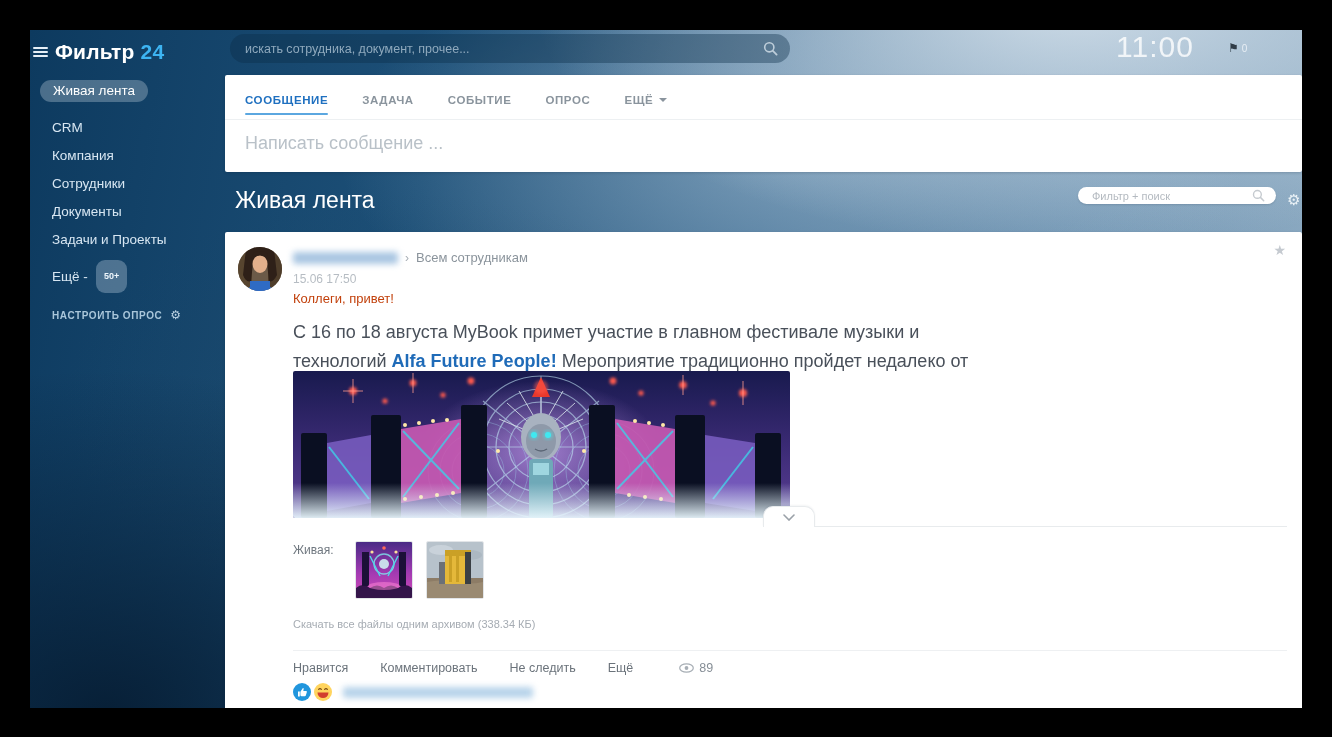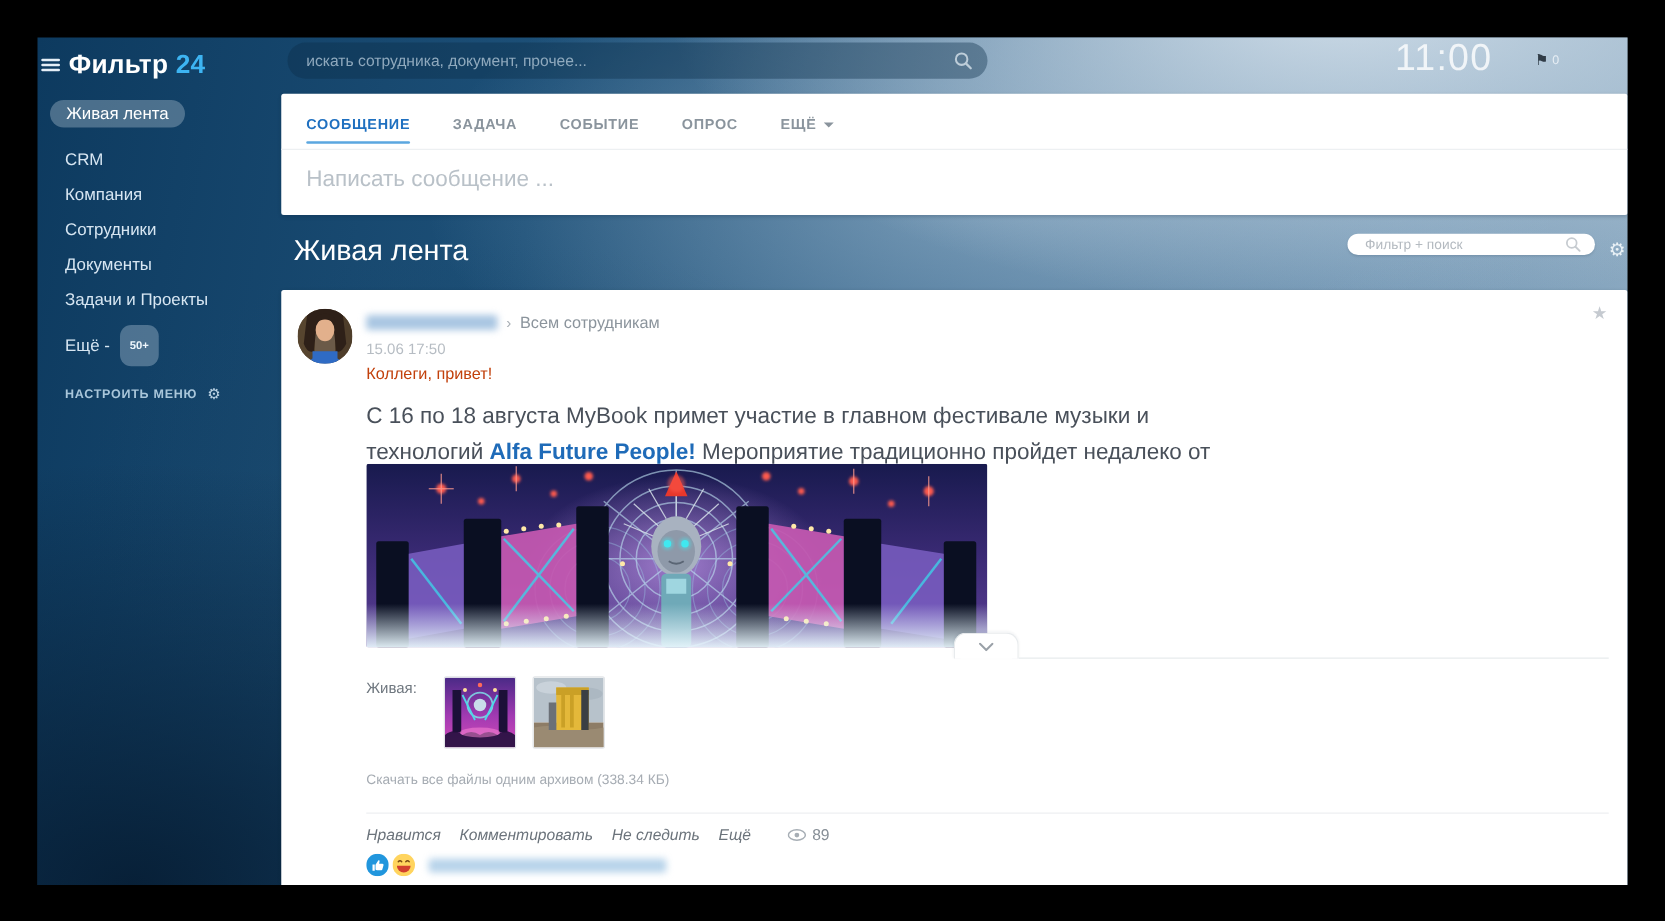"НАСТРОИТЬ МЕНЮ" span { text: МЕНЮ -> ОПРОС }
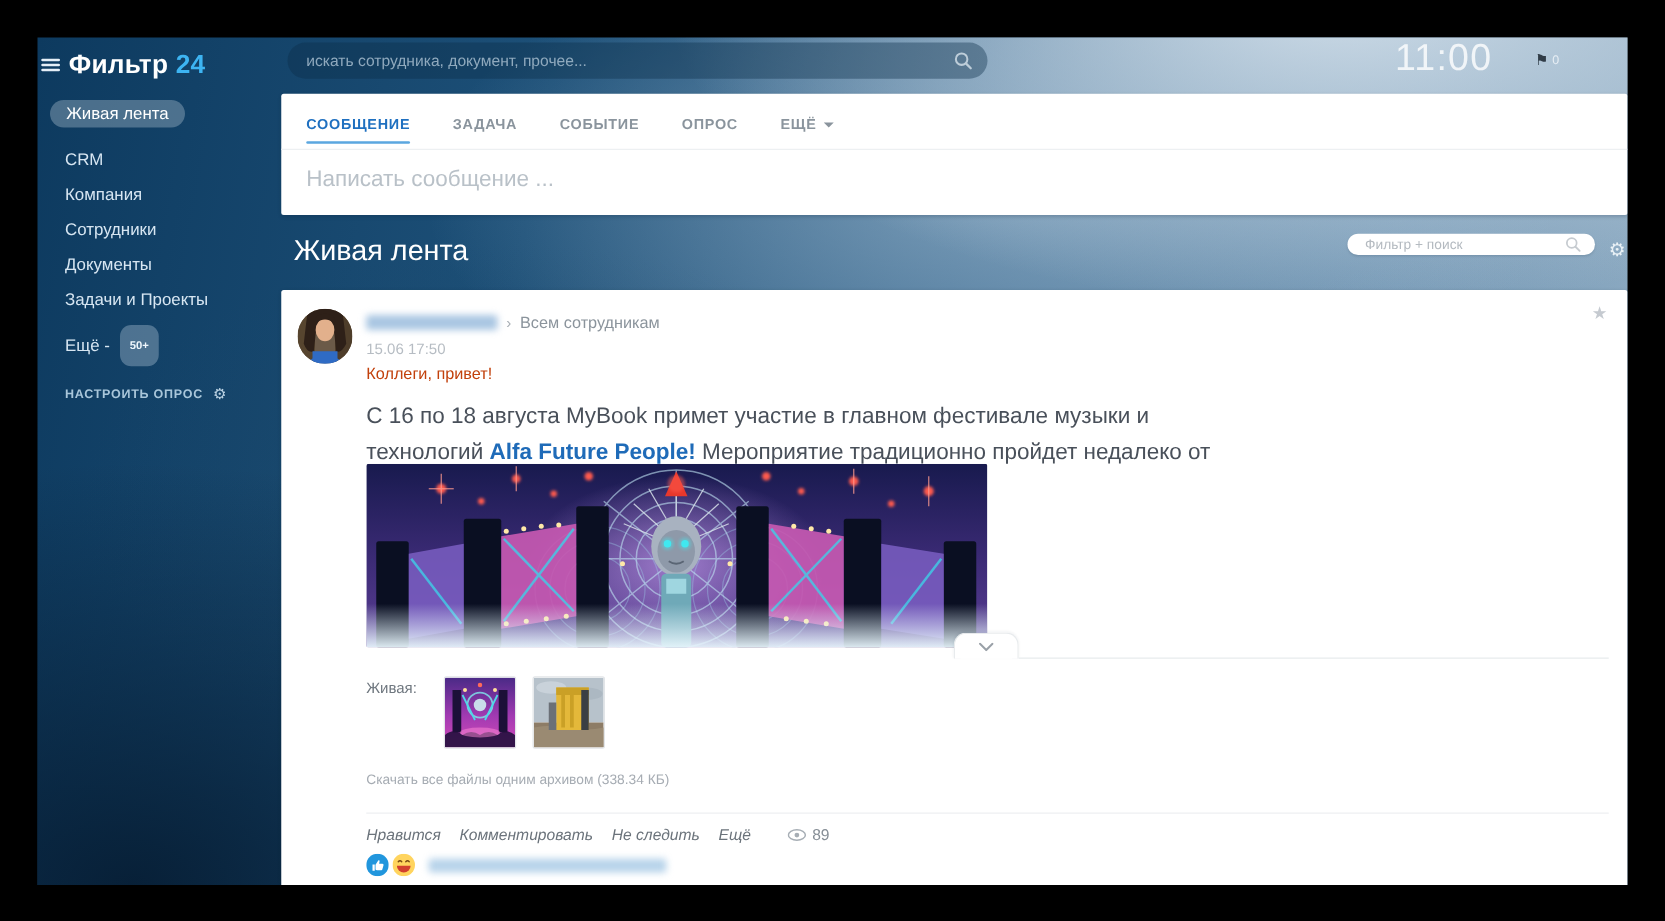"Нравится" .action { font-style: italic -> none; margin-right: 15px -> 32px }
